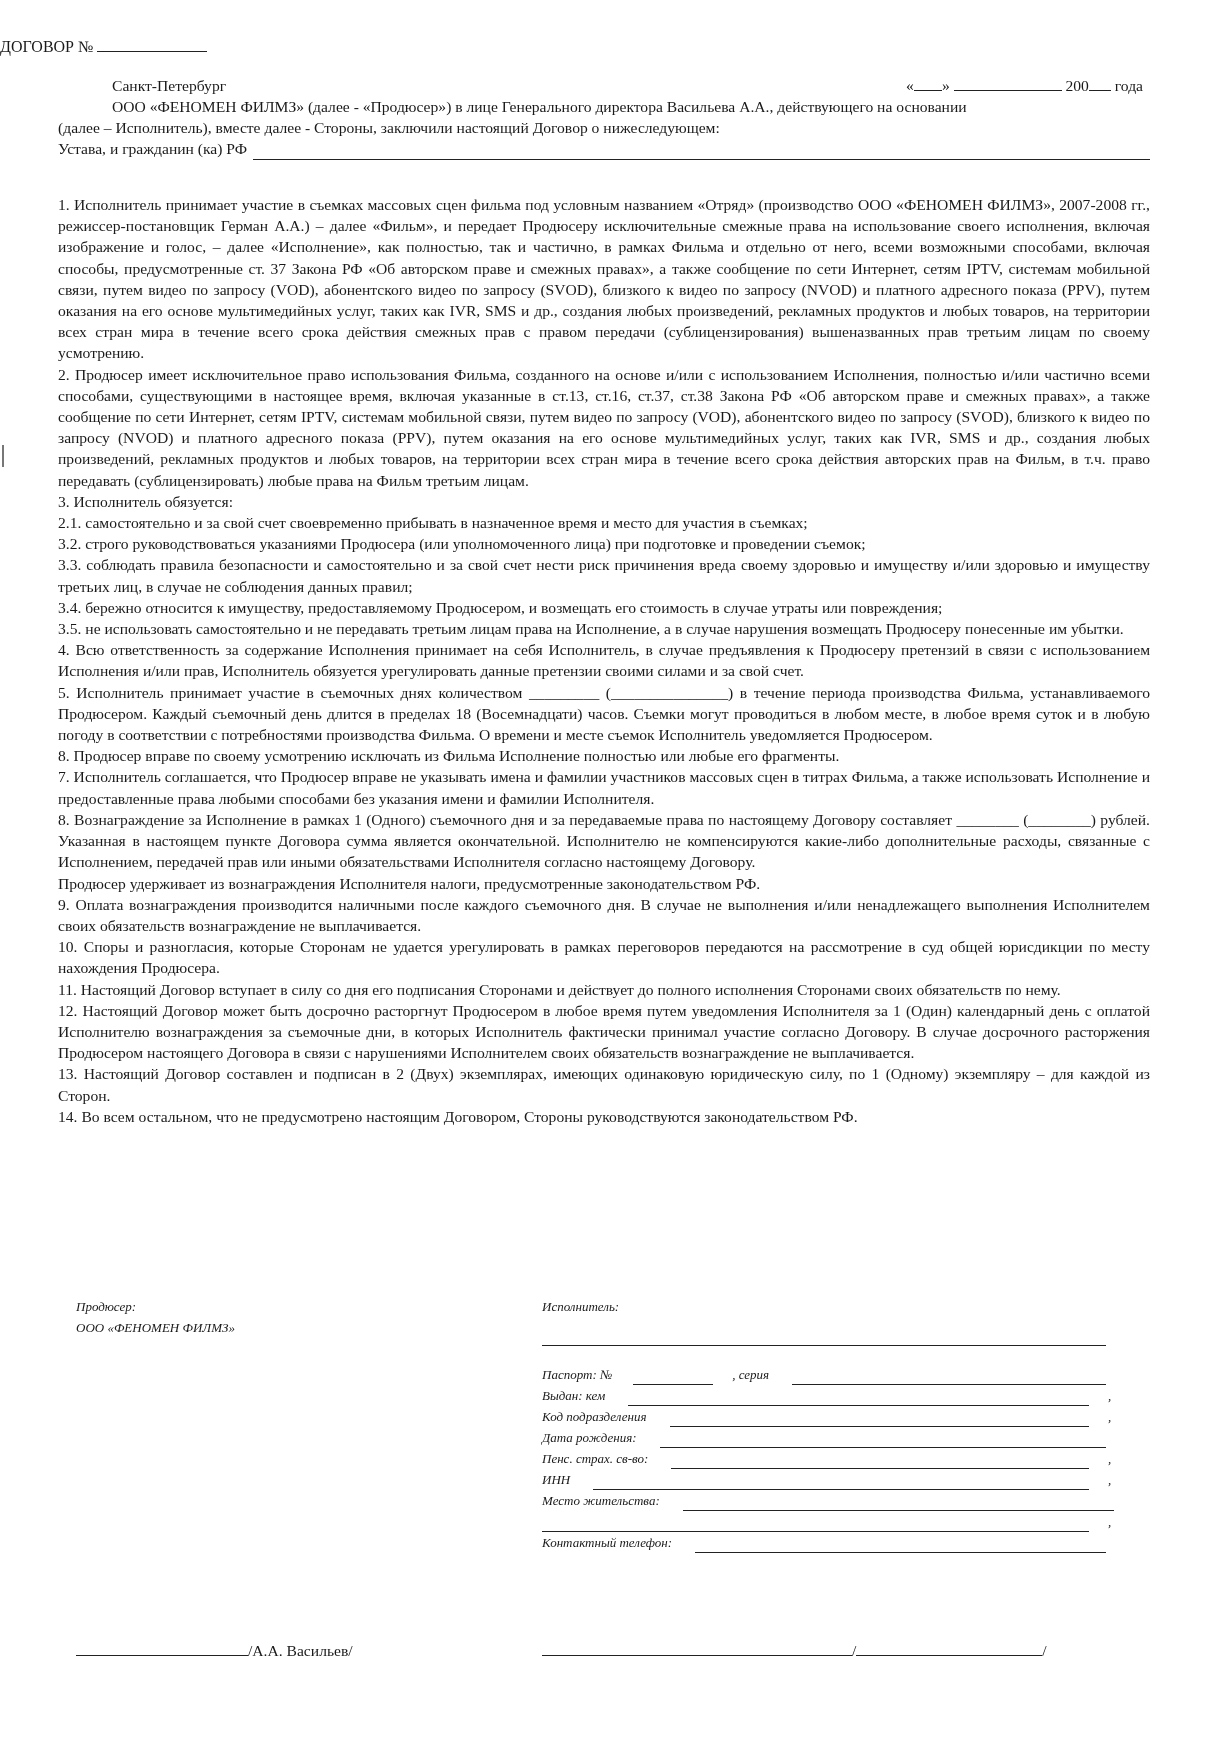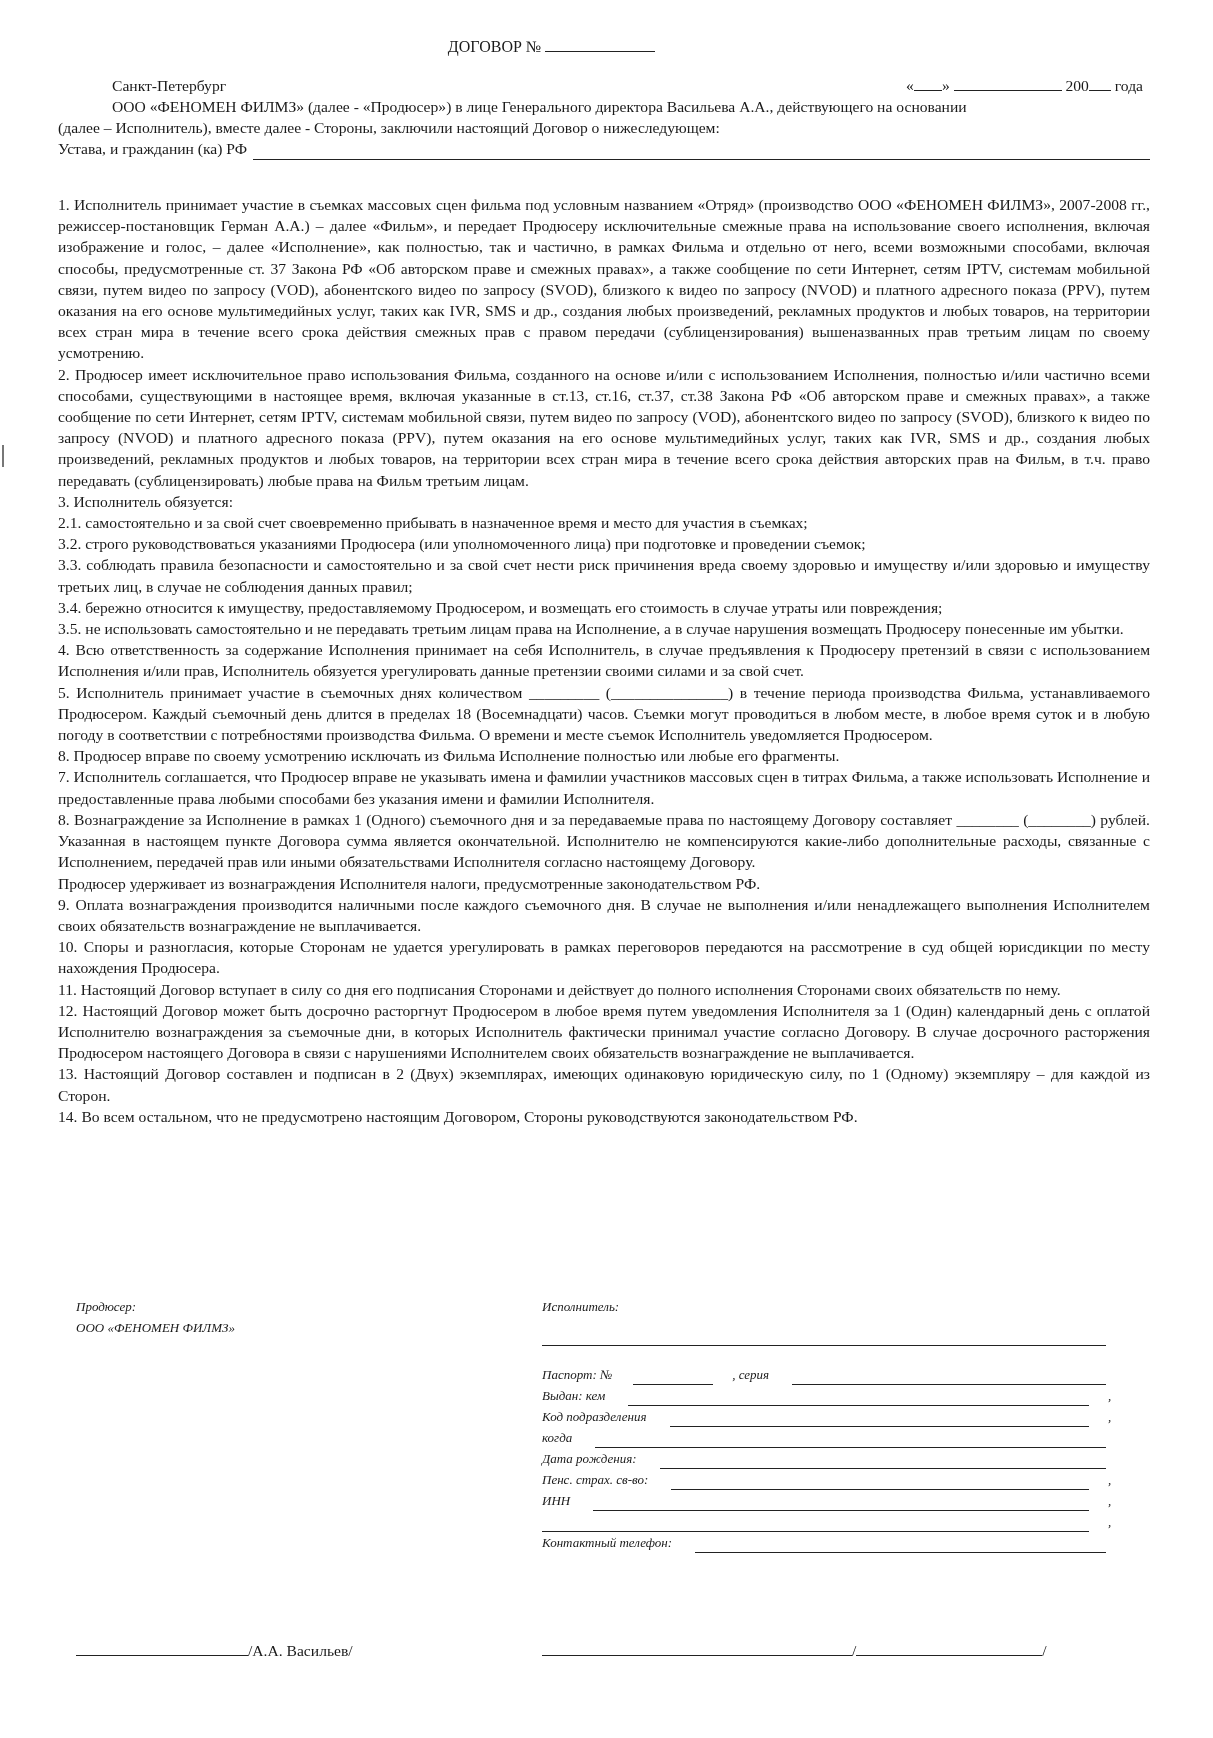"ДОГОВОР №" .title { text-align: center -> left }
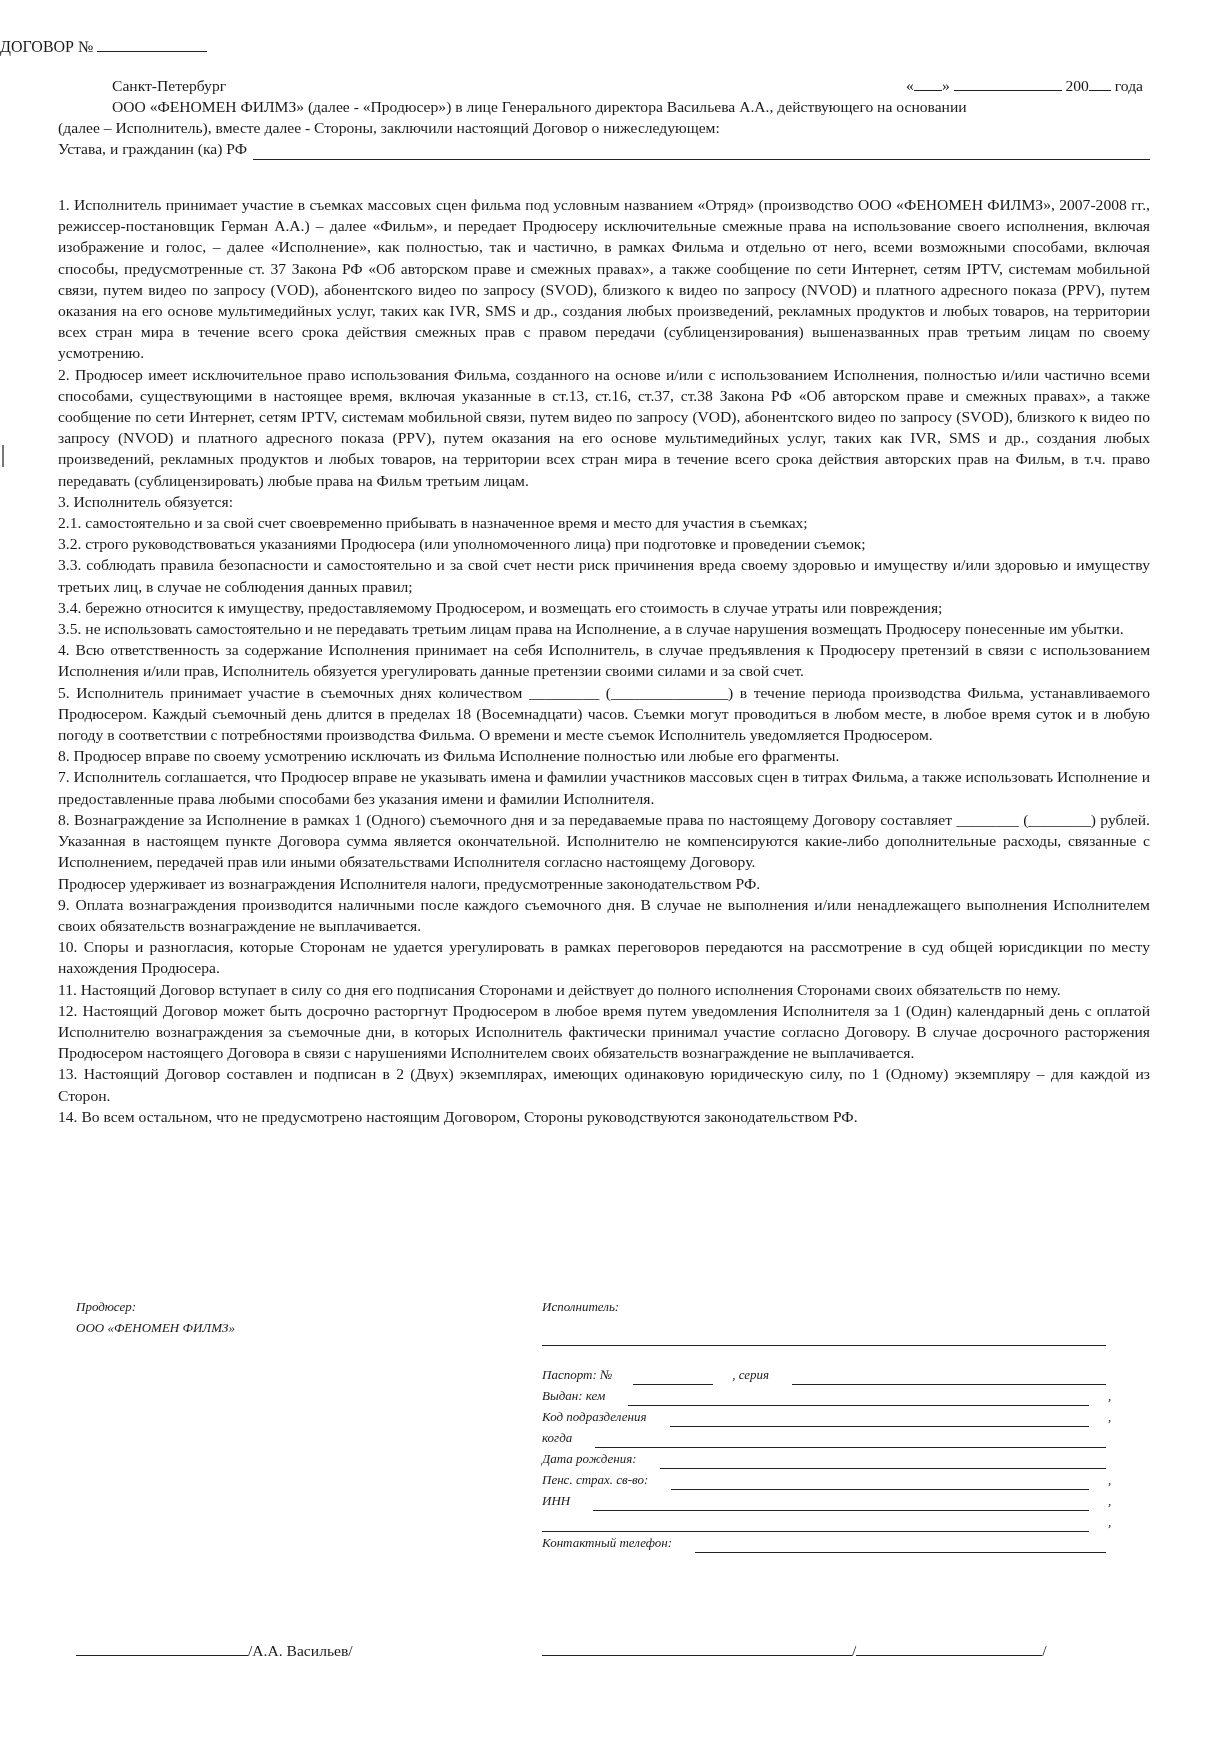"когда" div.line { html: <div> <span>когда</span> <span></span> </div> -> none }
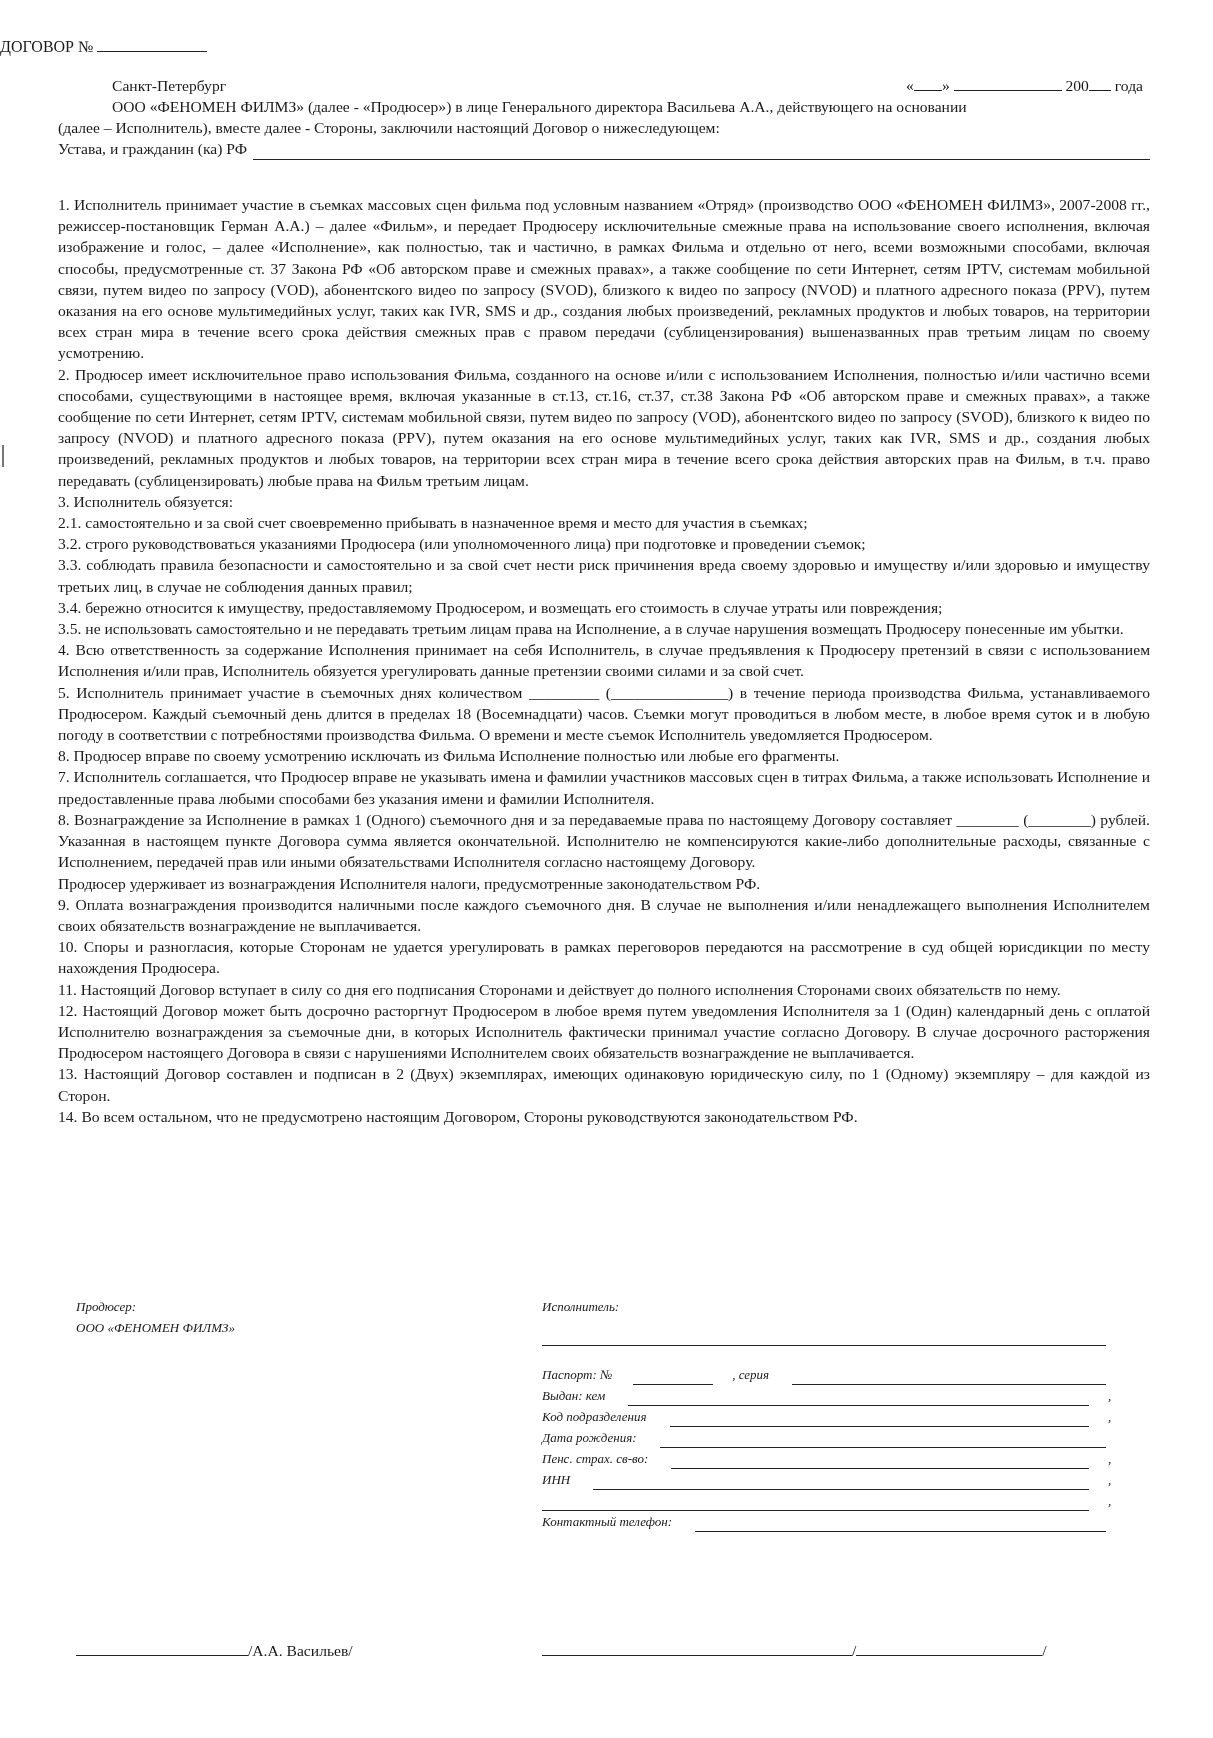"Место жительства:" div.line { html: none -> <div> <span>Место жительства:</span> <span></span> </div> }
